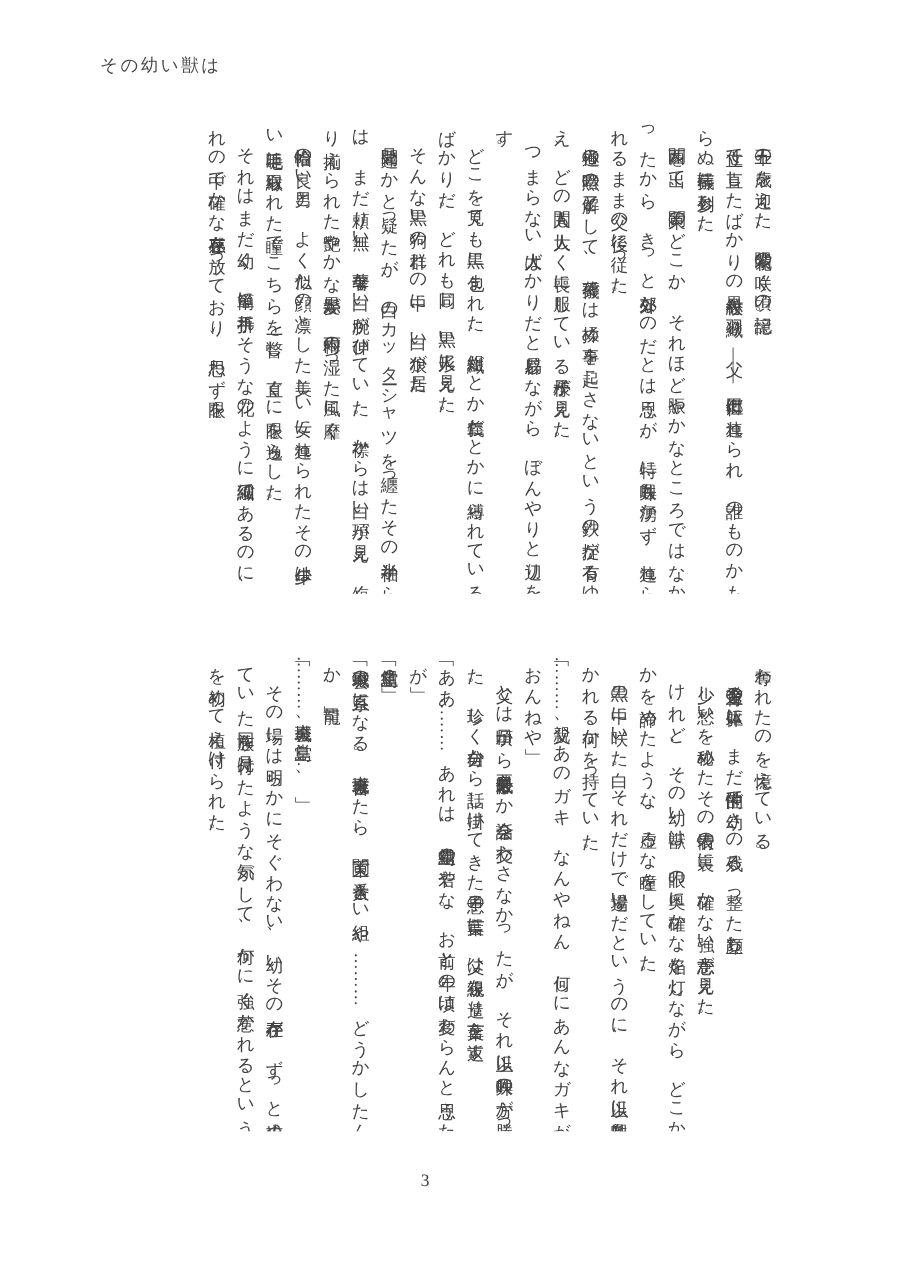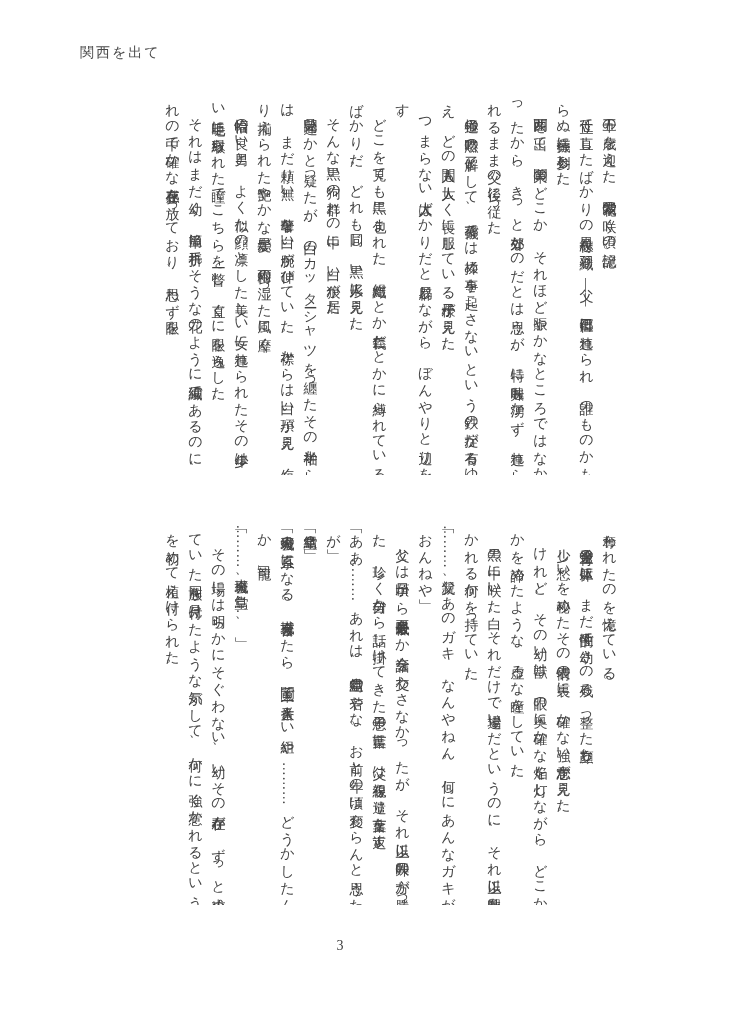"関西を出て" div.header-title { text: 関西を出て -> その幼い獣は }
